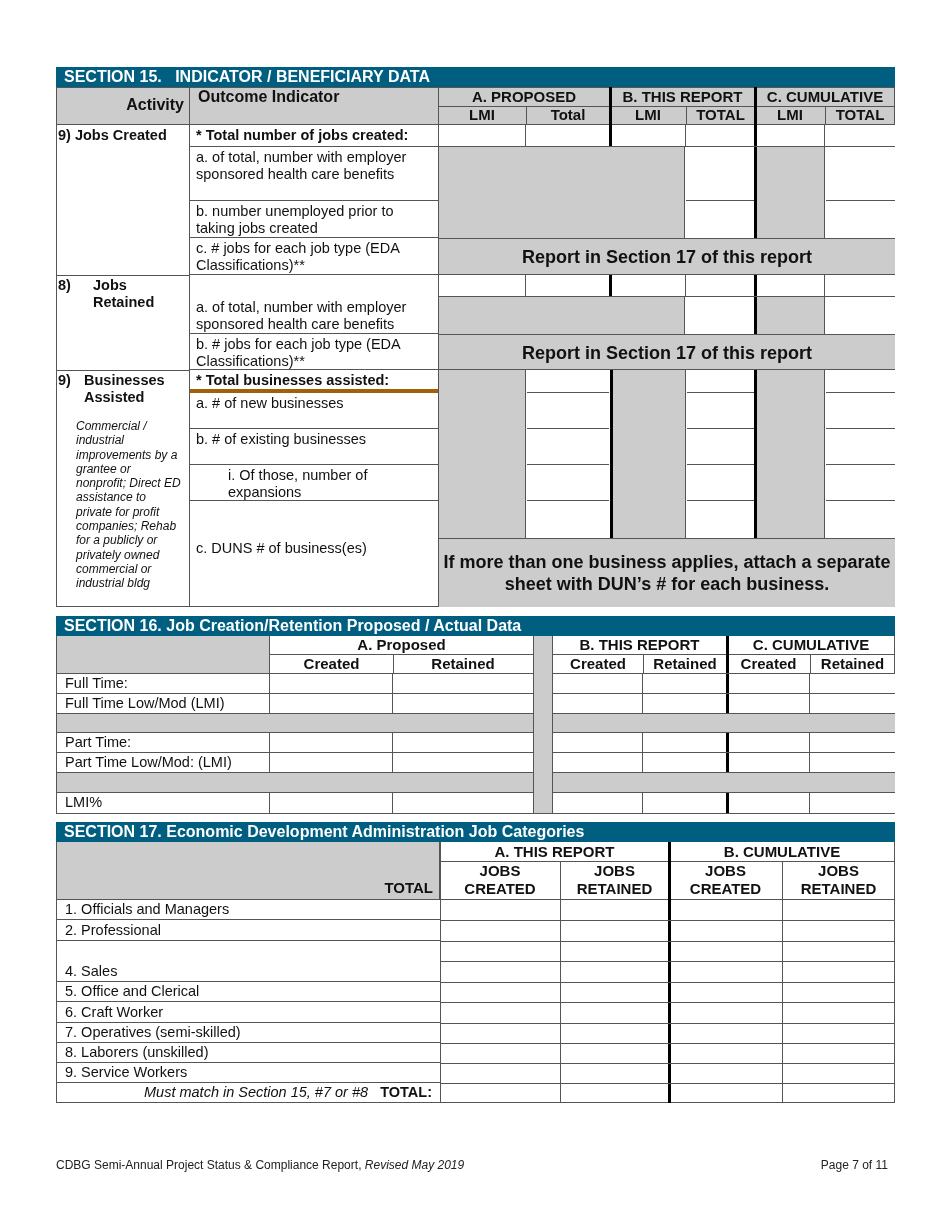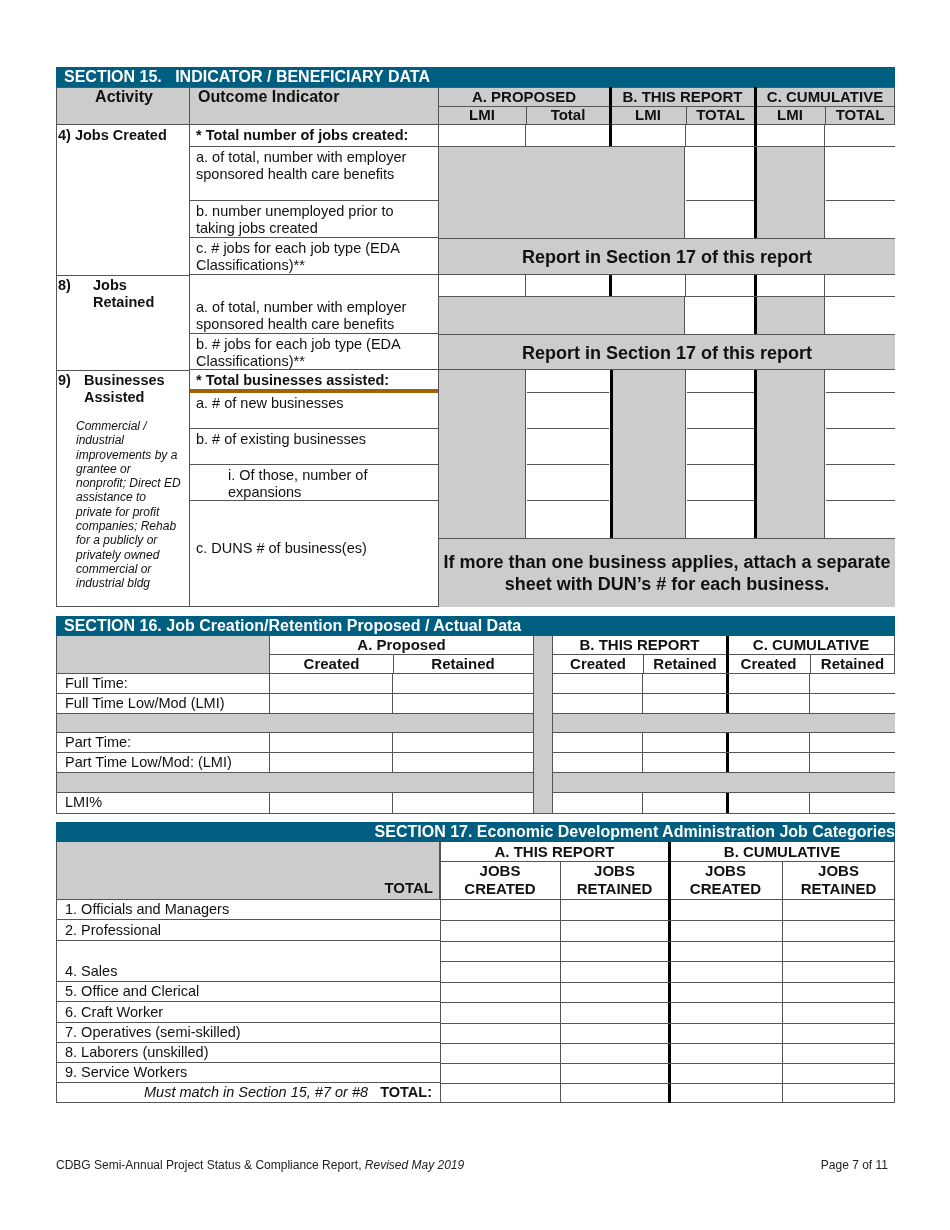"Activity" div.abs { text-align: center -> right; top: 21px -> 29px }
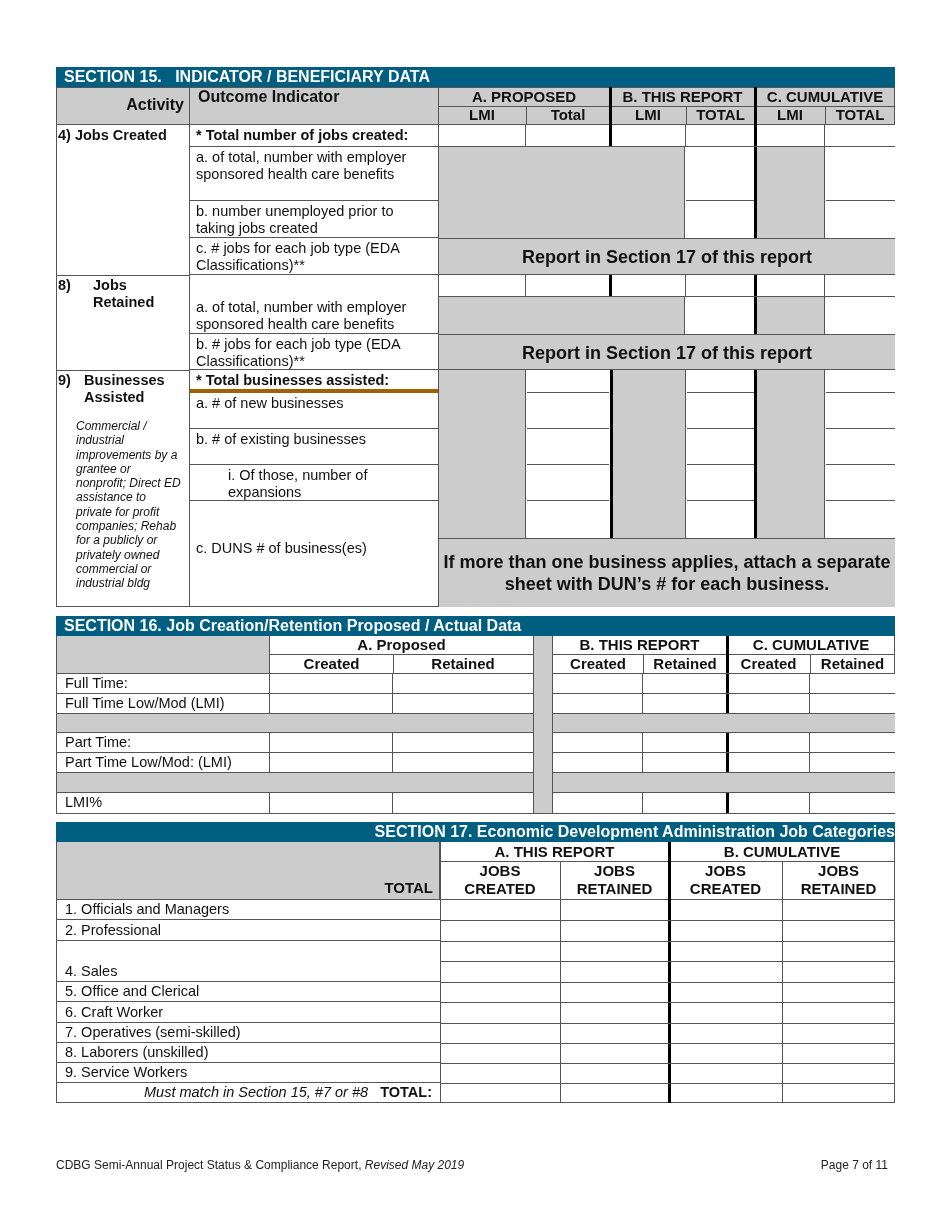"4) Jobs Created" div.abs { text: 4 -> 9 }
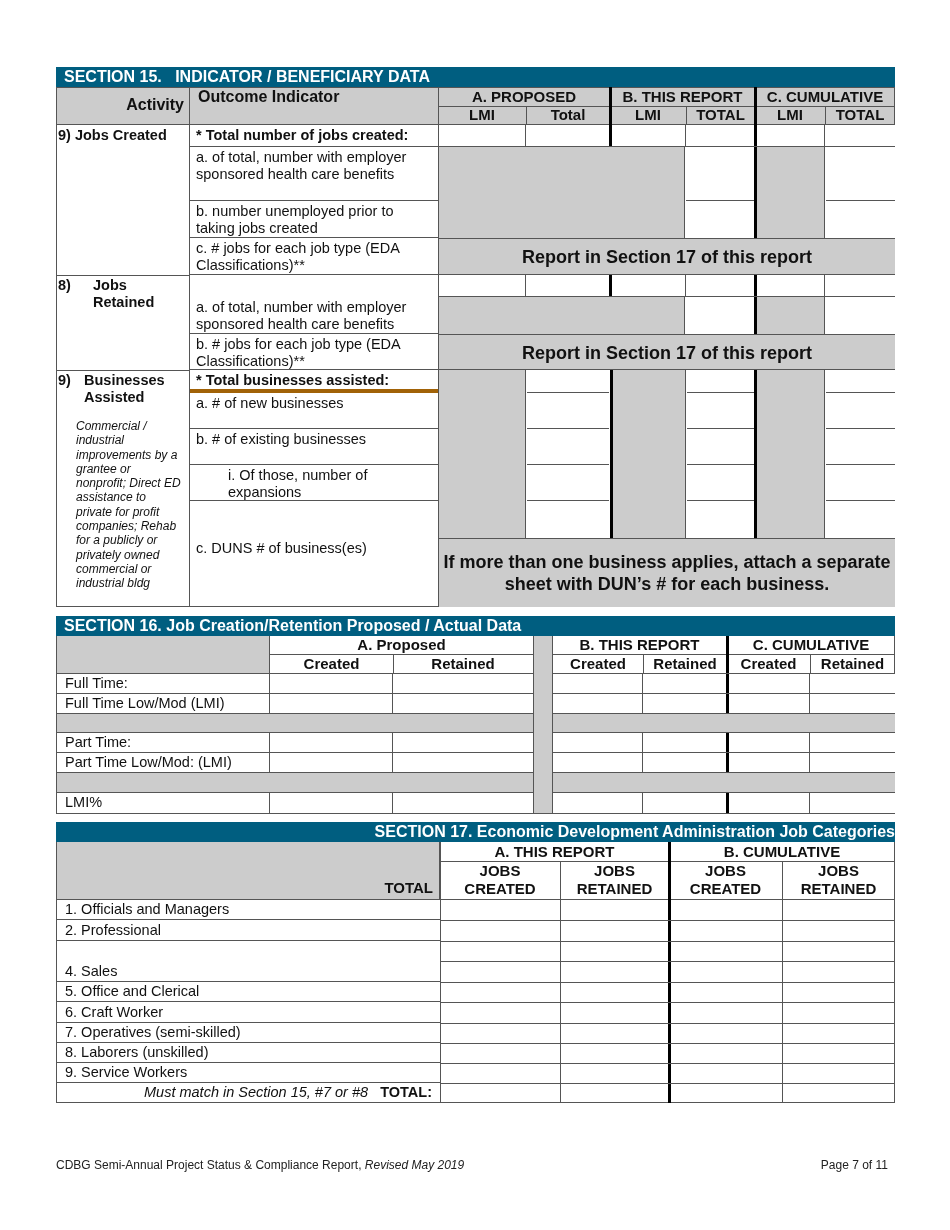"SECTION 17. Economic Development" div.abs { text-align: right -> none }
